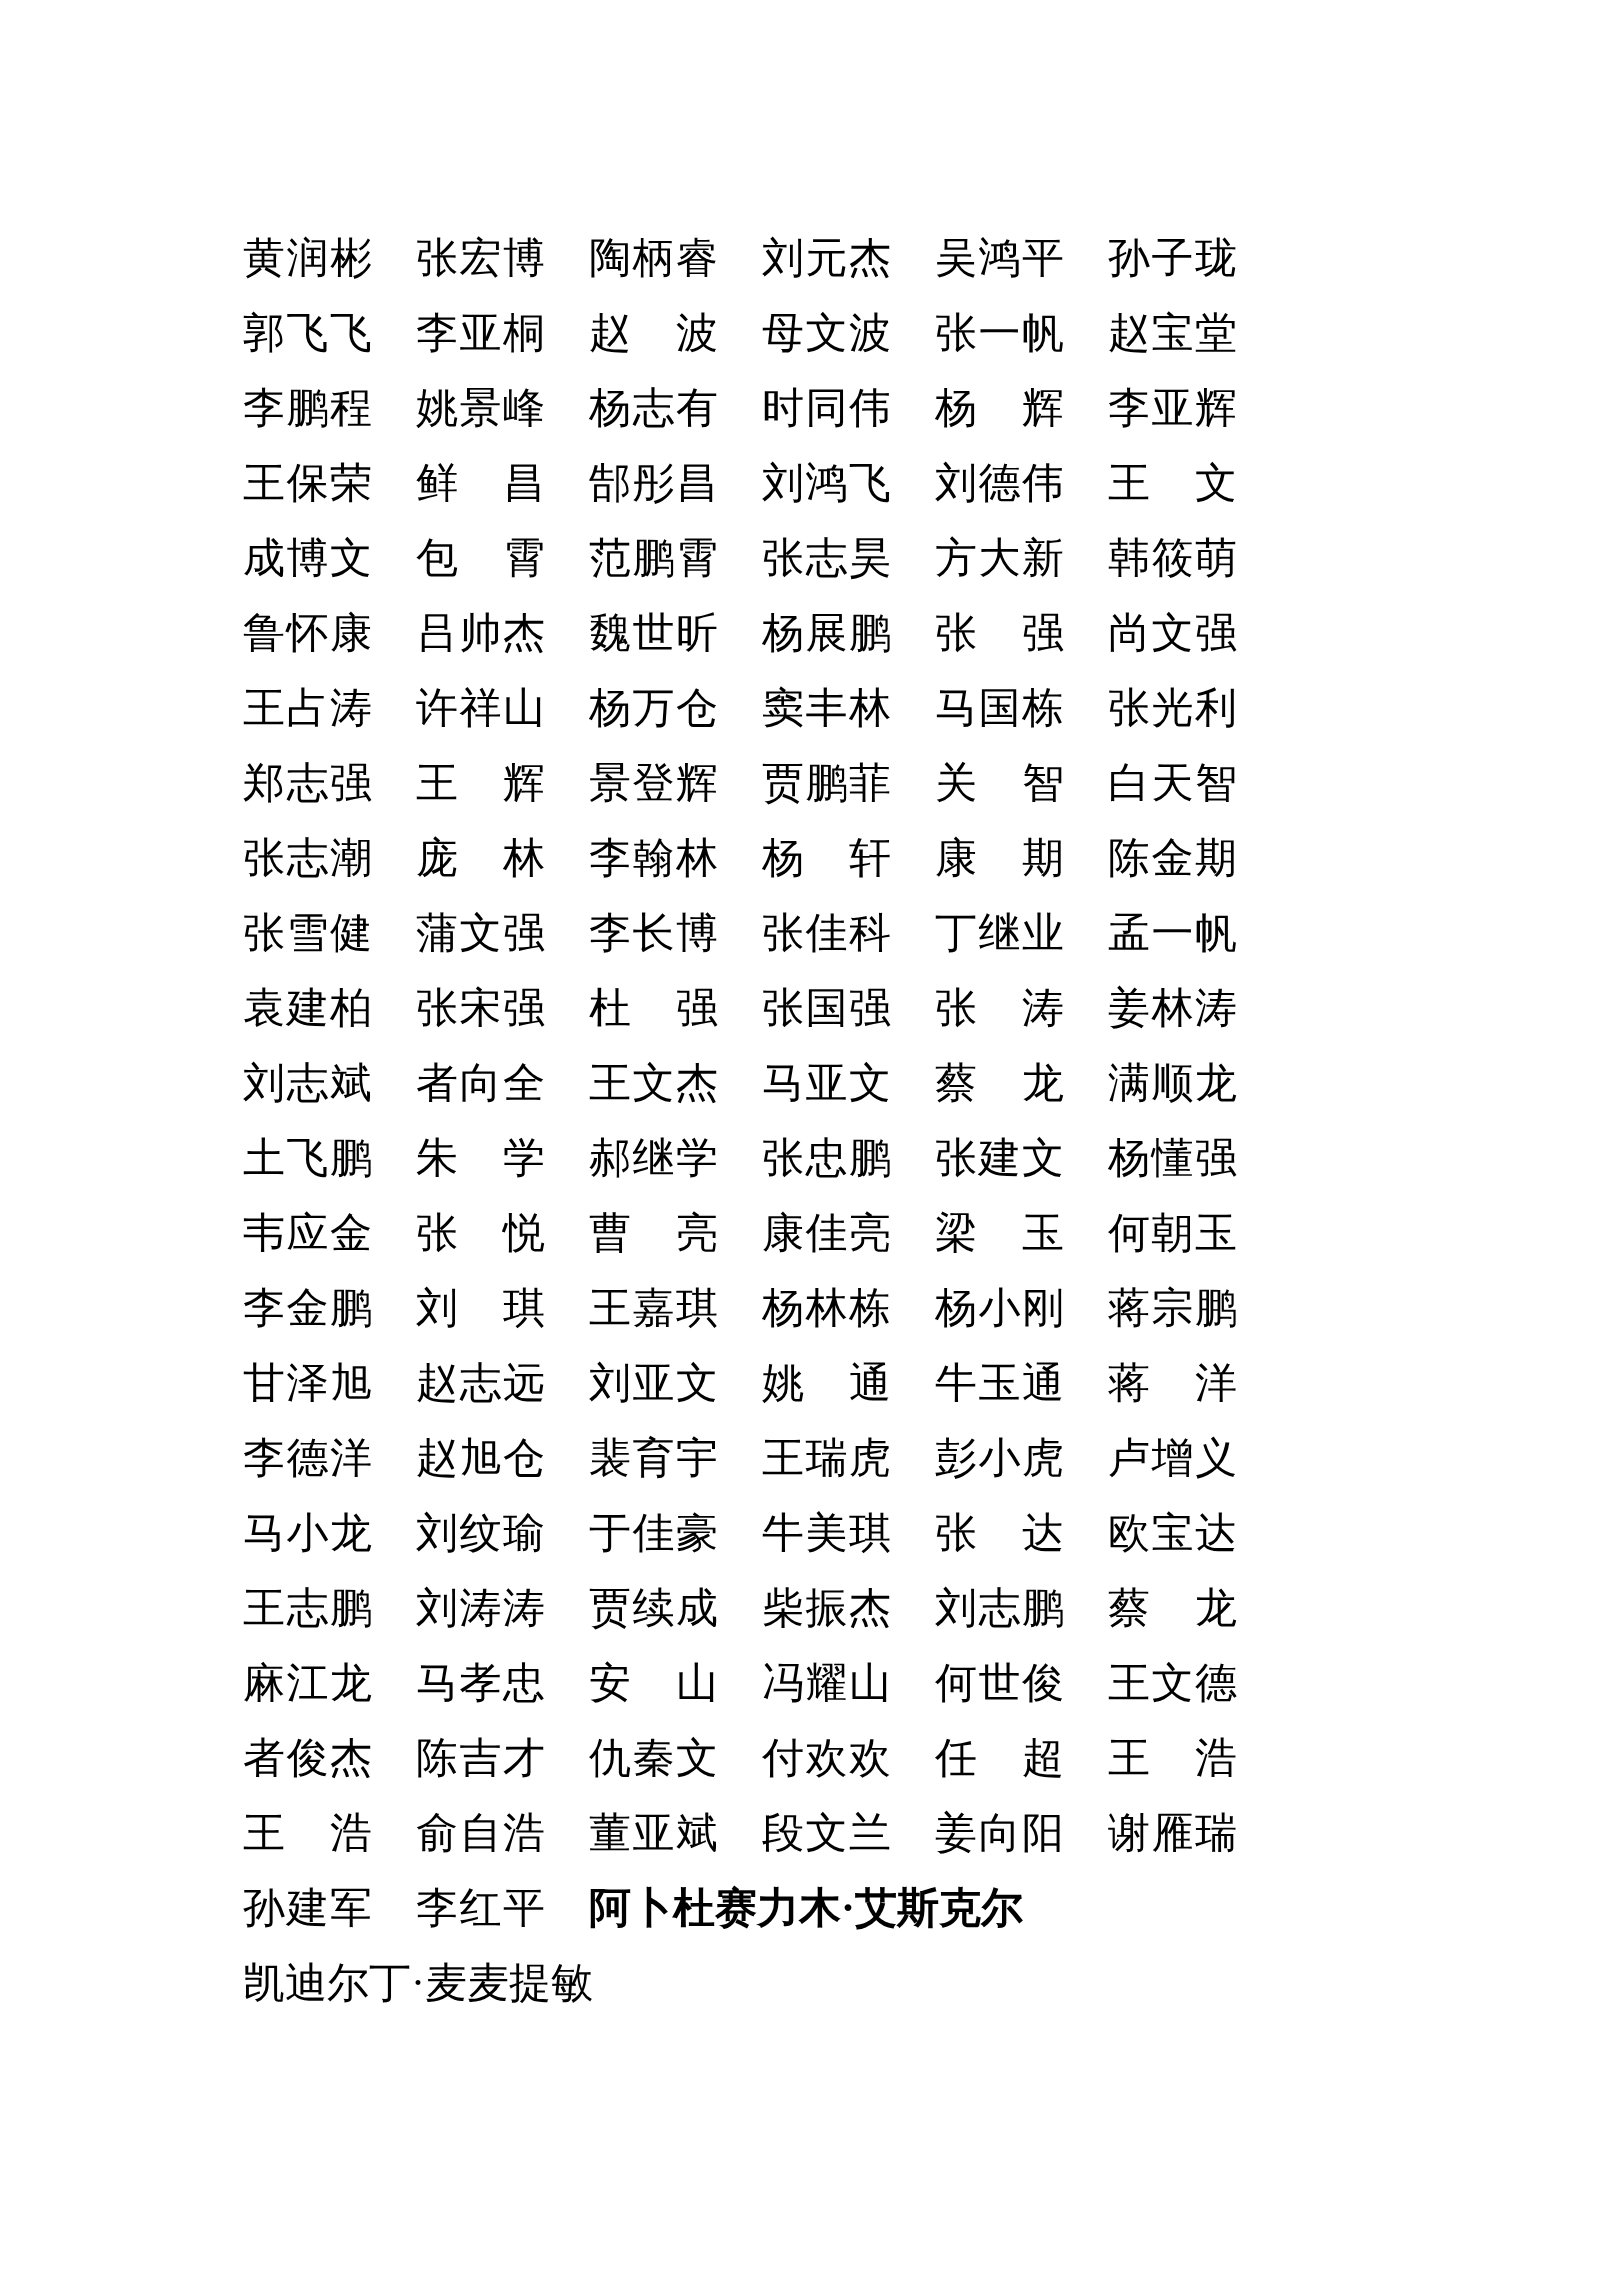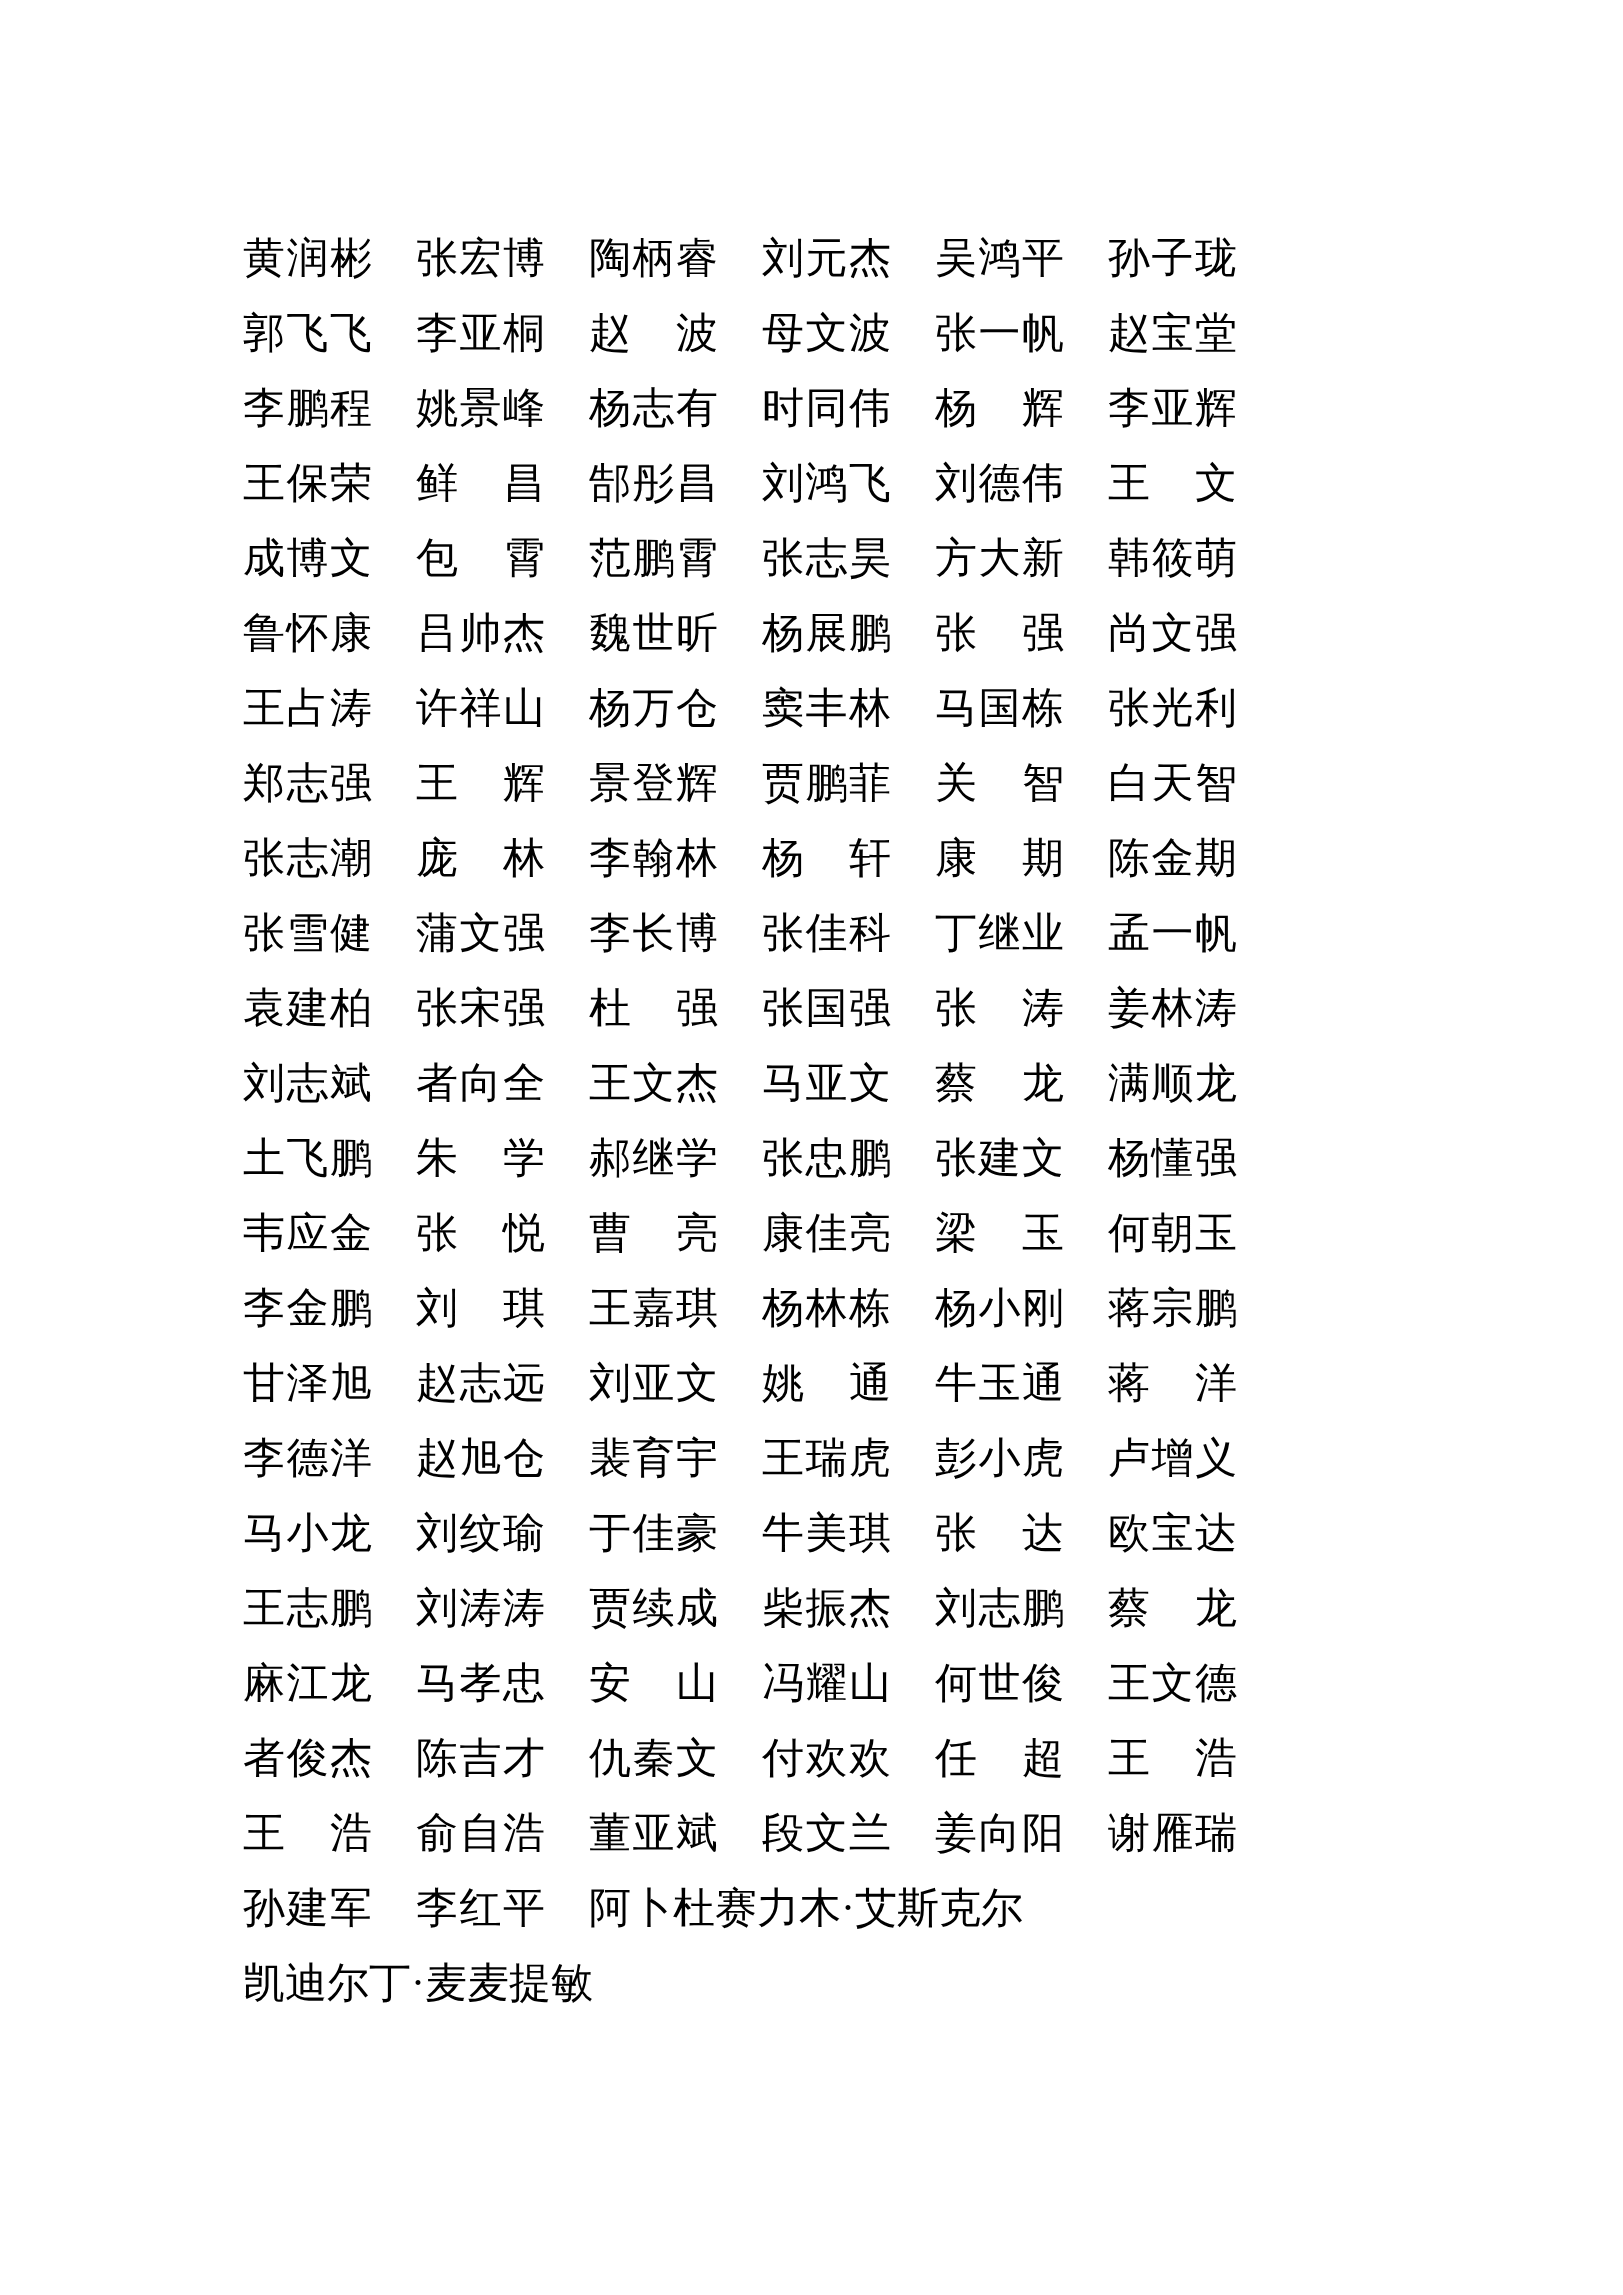"阿卜杜赛力木·艾斯克尔" div.name-cell { font-weight: none -> bold }
